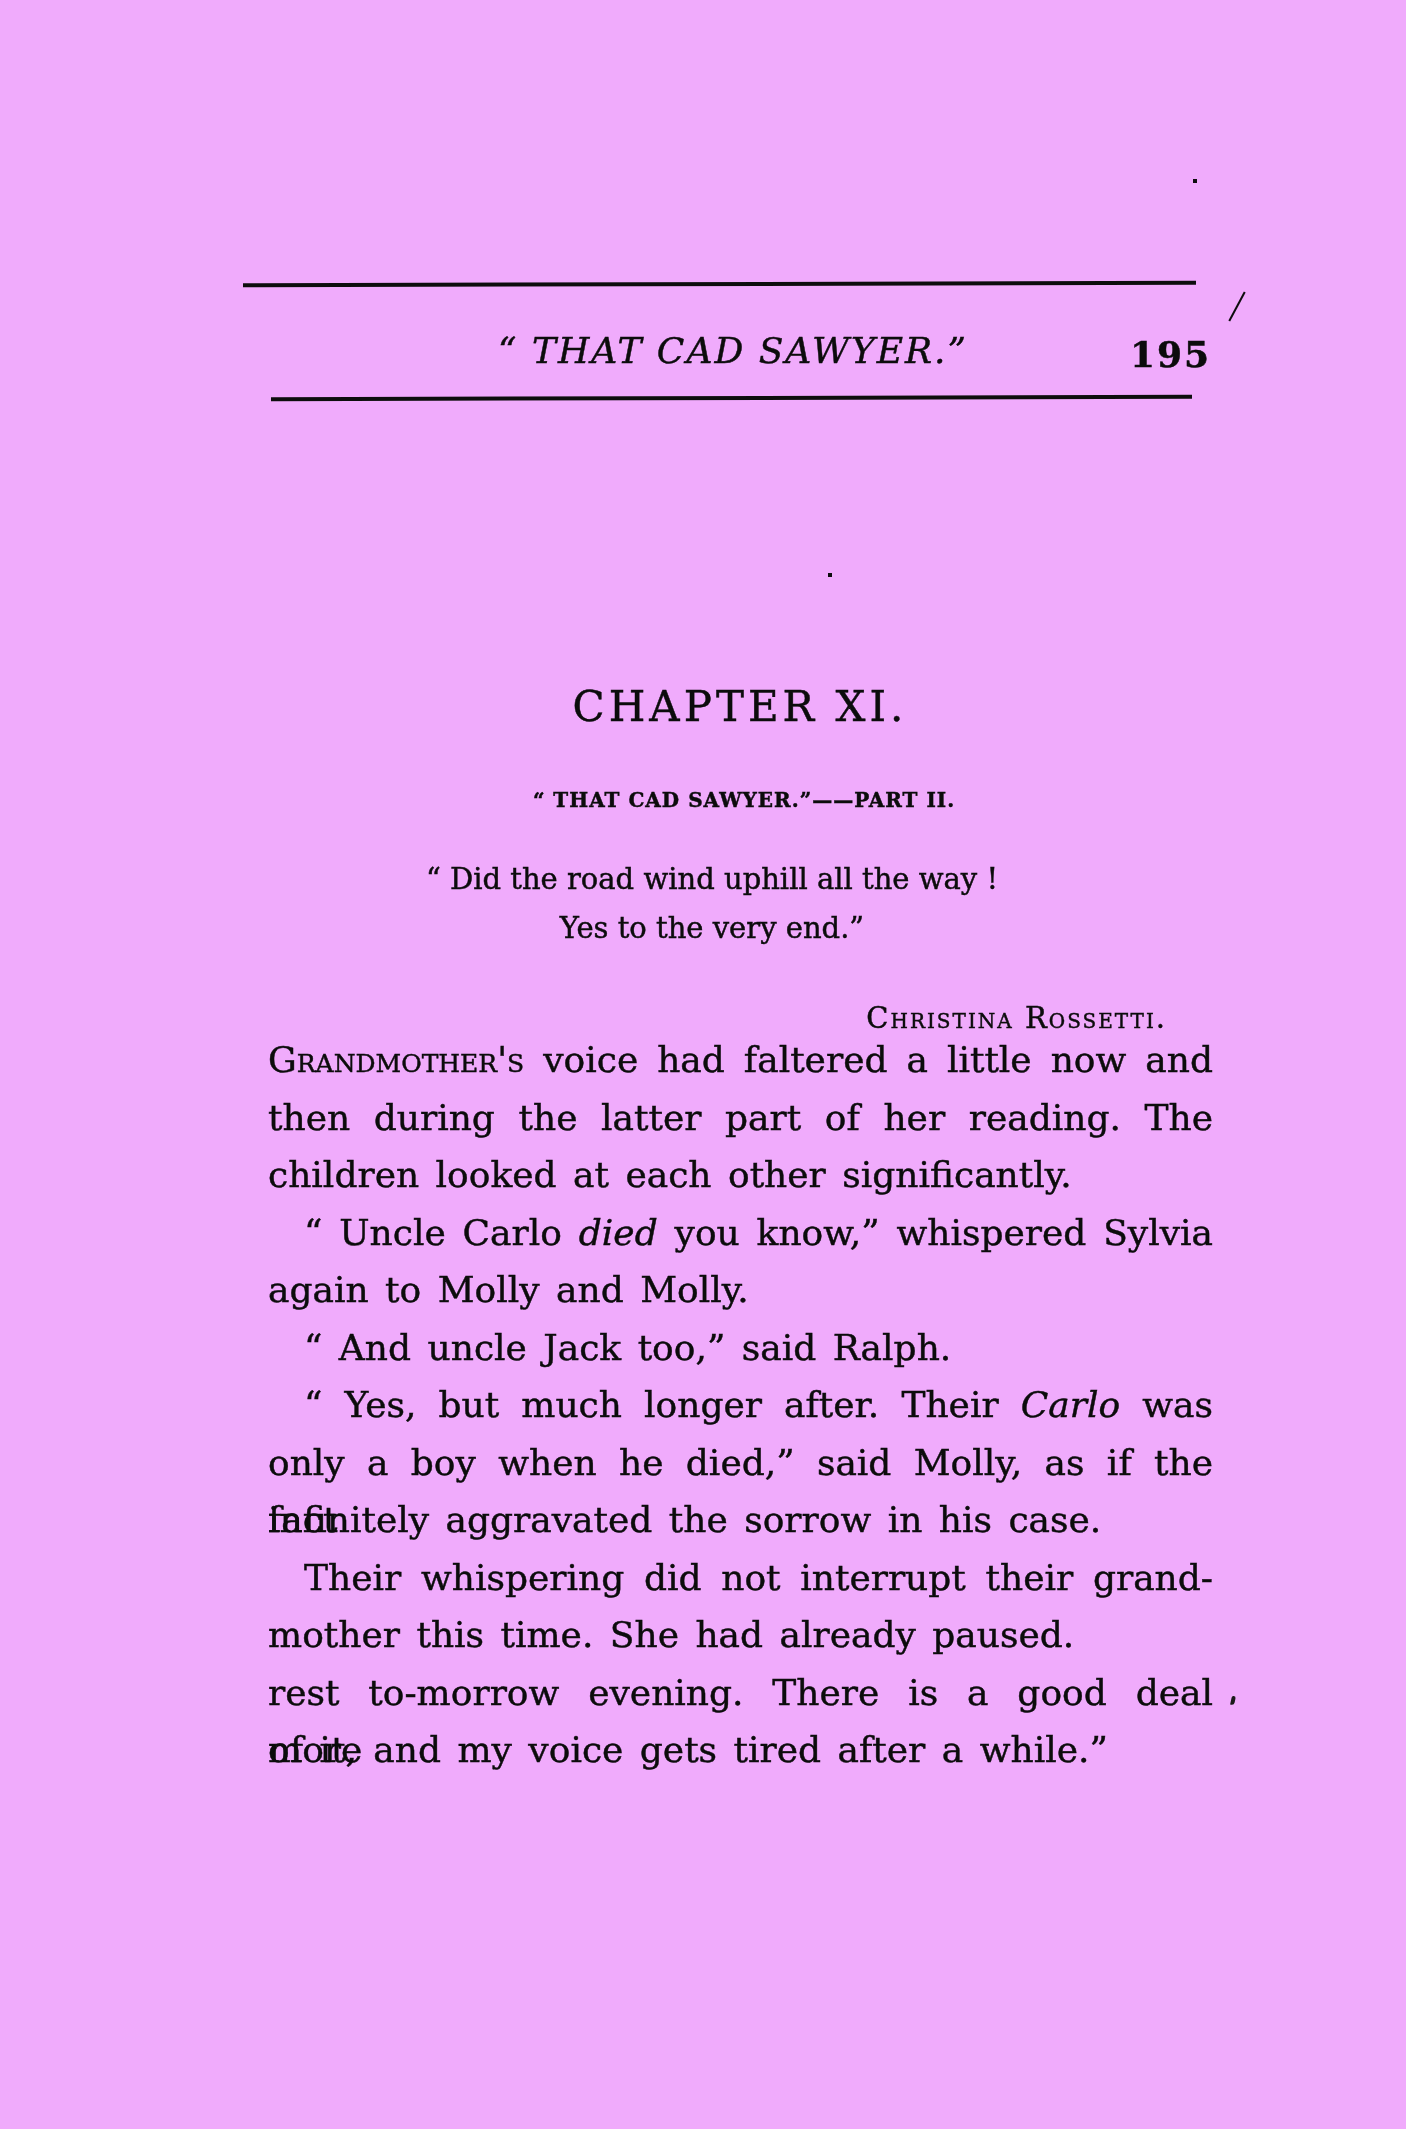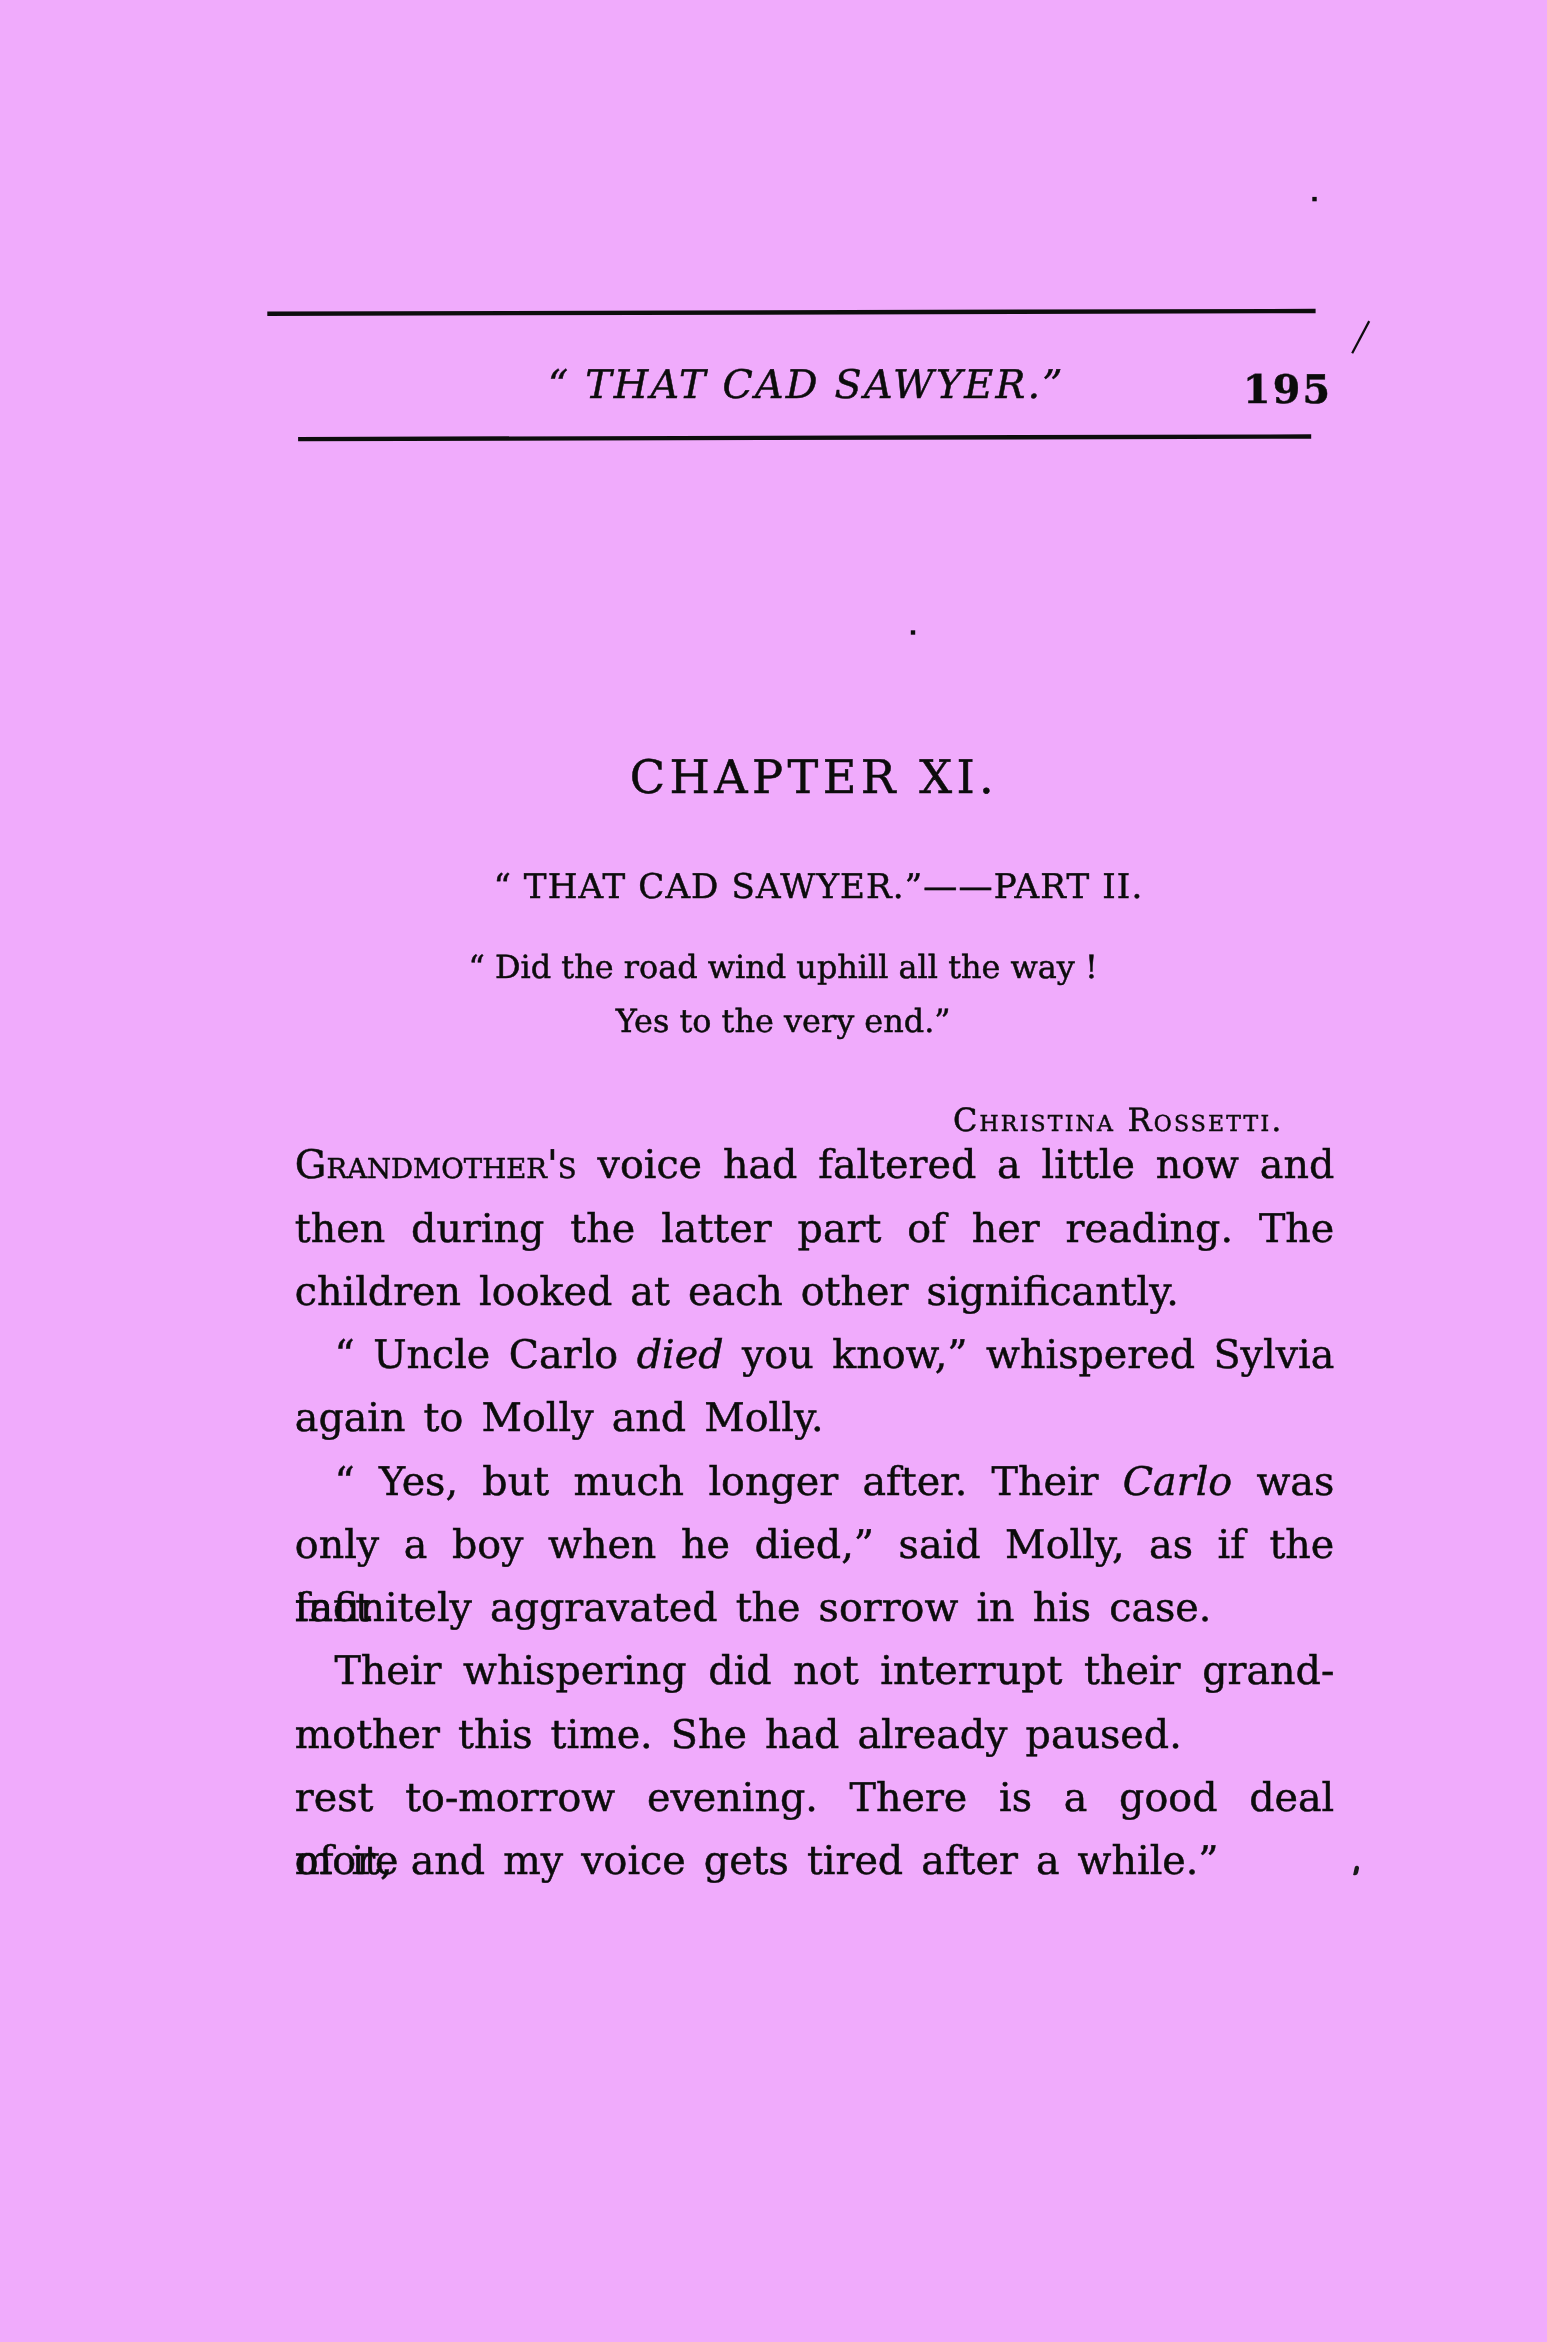"“ THAT CAD SAWYER.”——PART II." .chapter-subheading { font-size: 31px -> 20px; font-weight: normal -> bold }
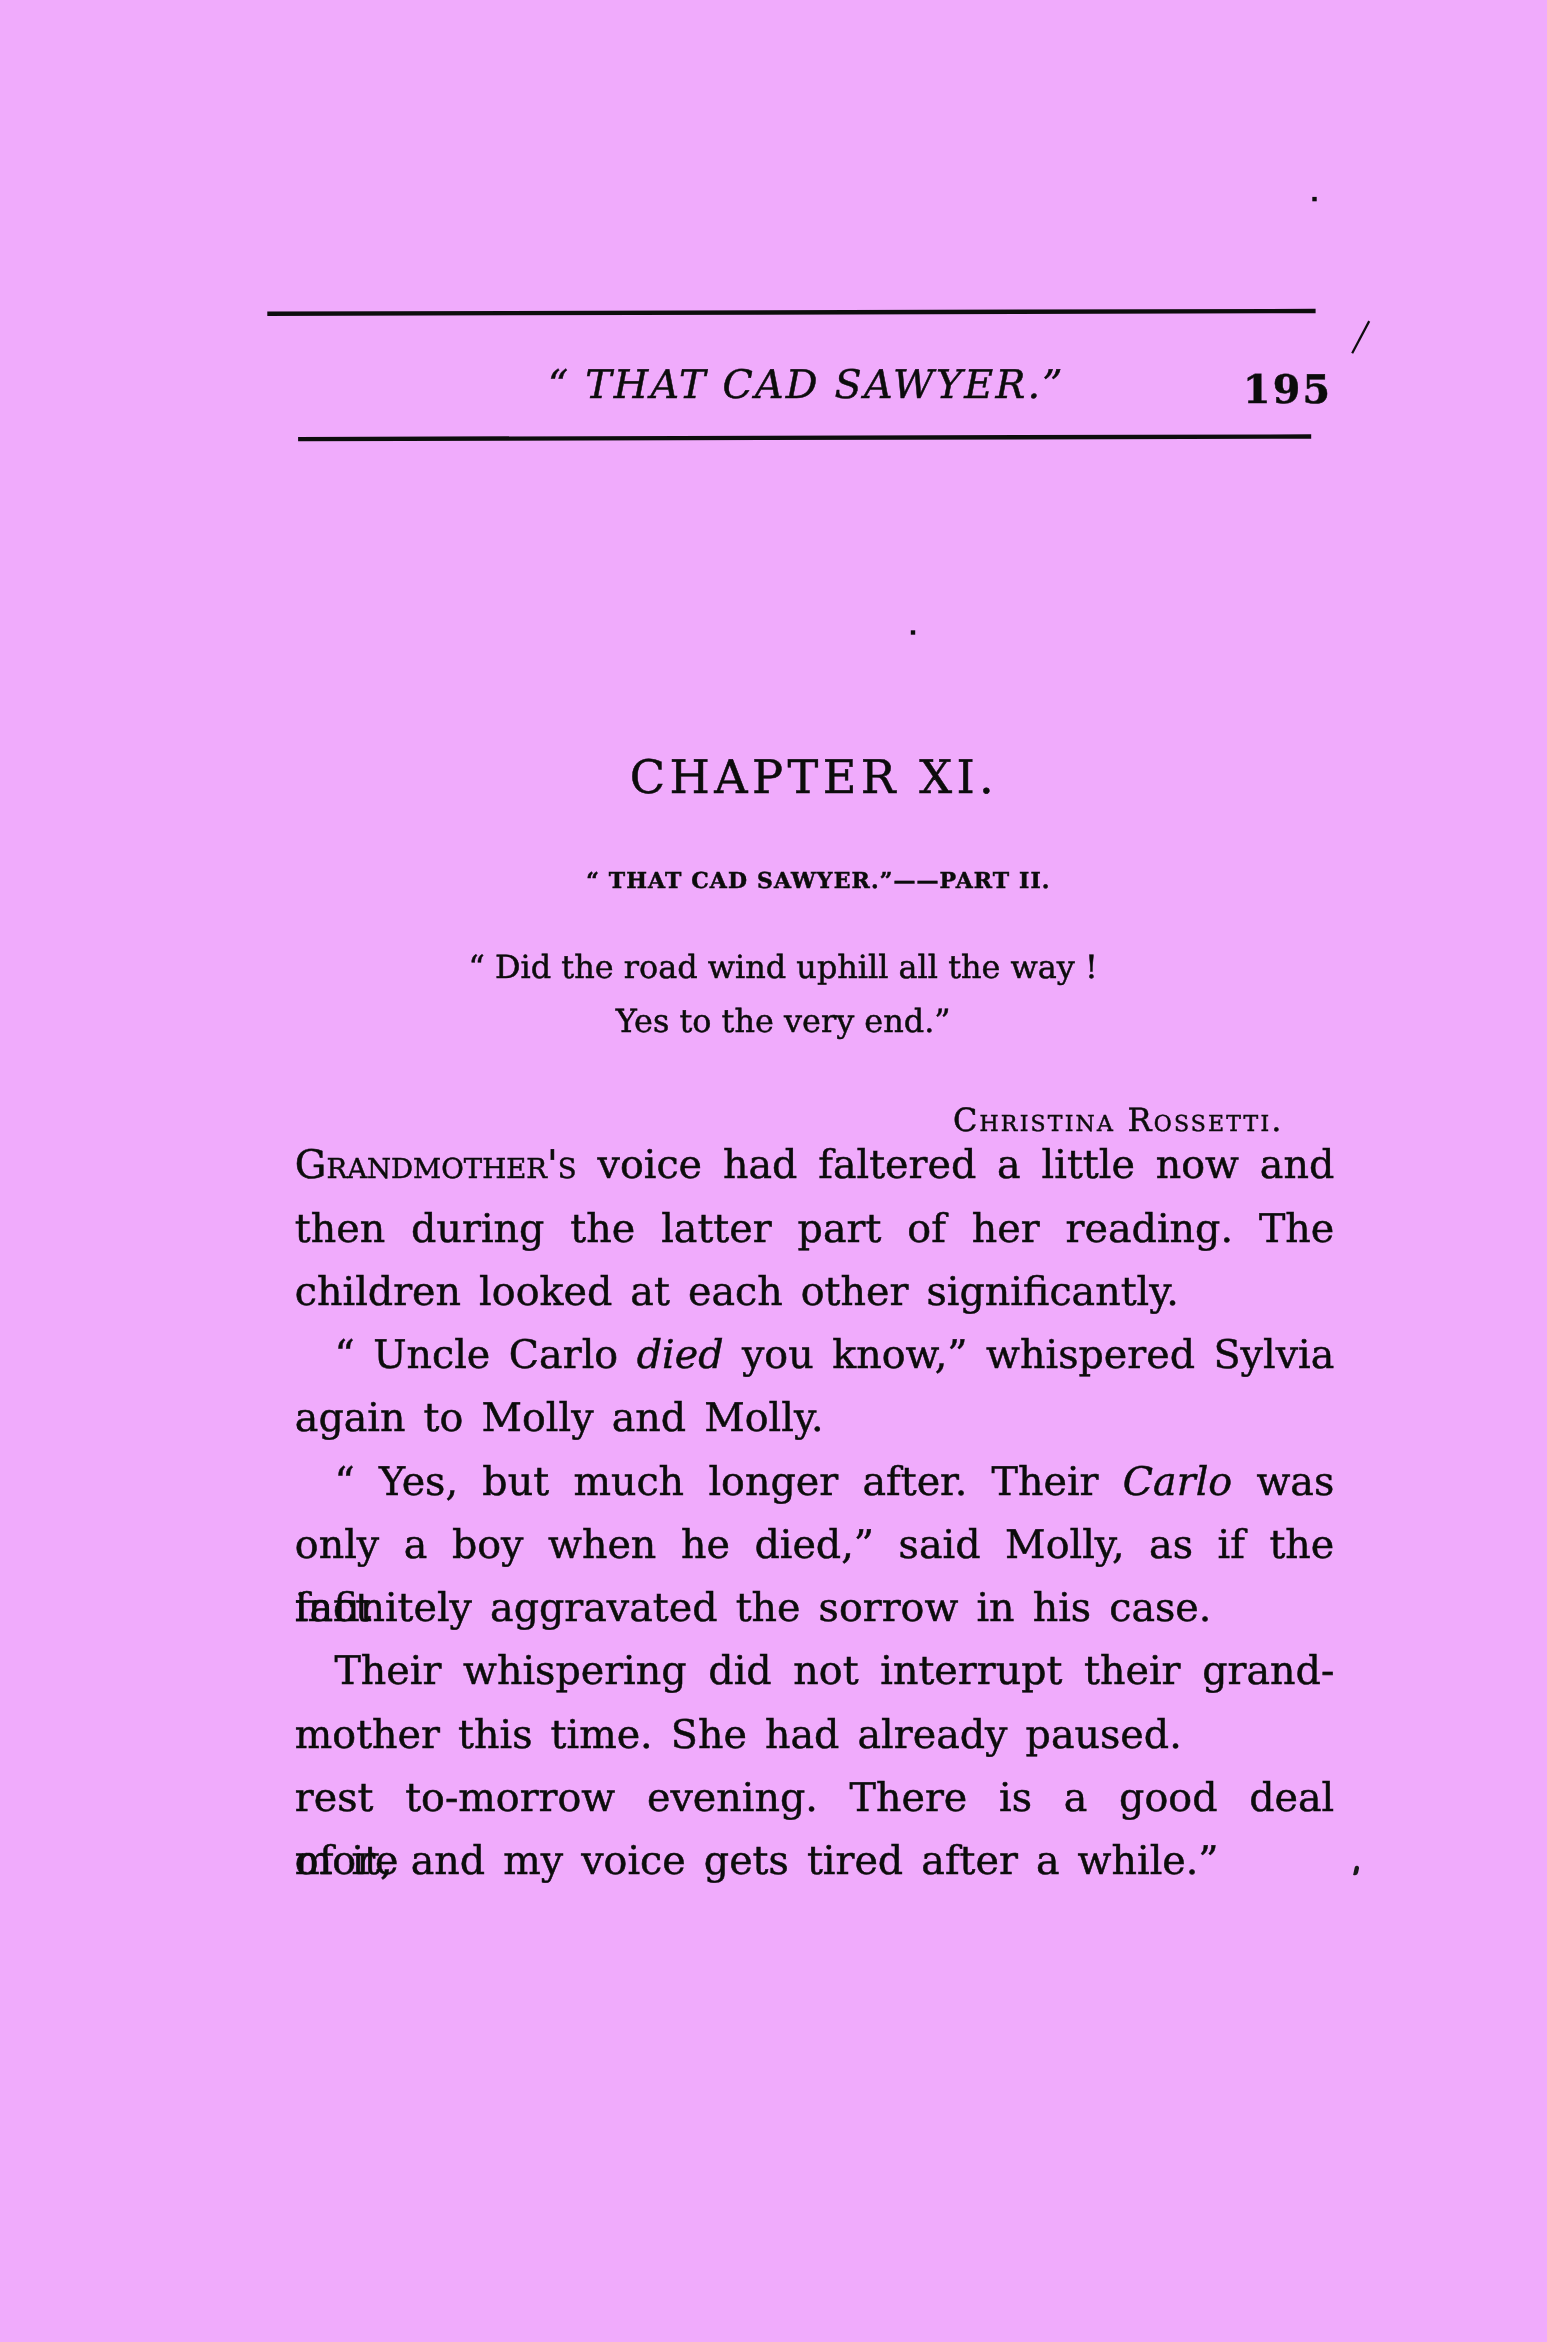"“ And uncle Jack too,”" div.bodyline { html: none -> <div><span>“ And uncle Jack too,” said Ralph.</span></div> }
